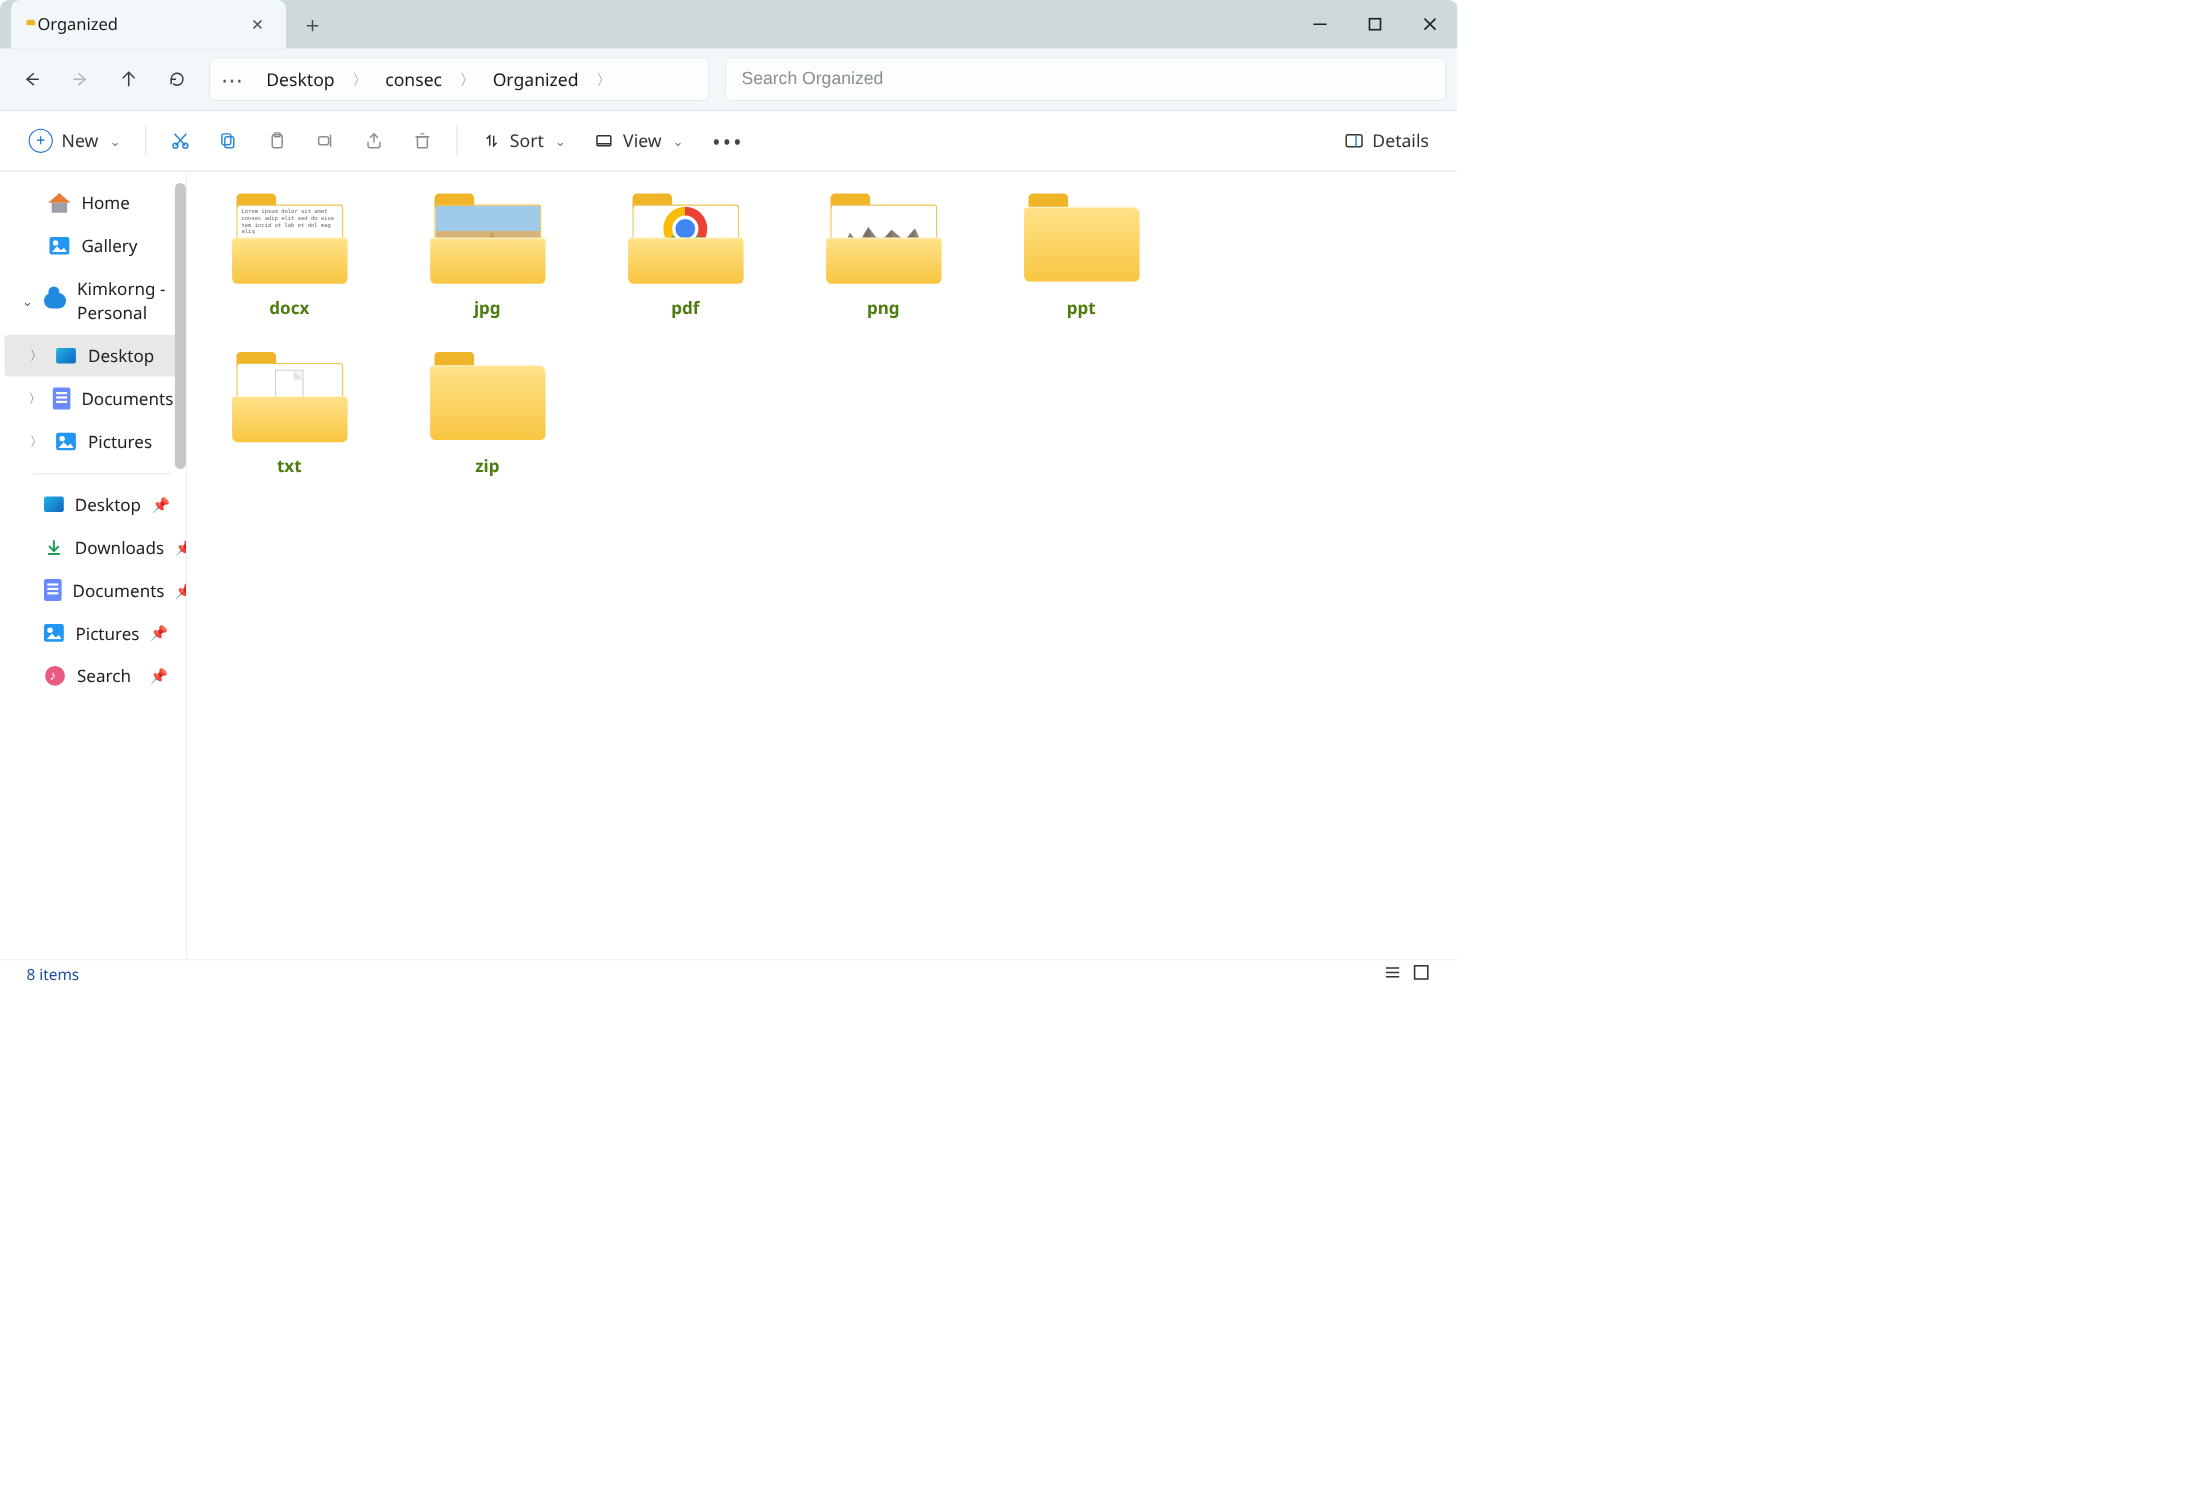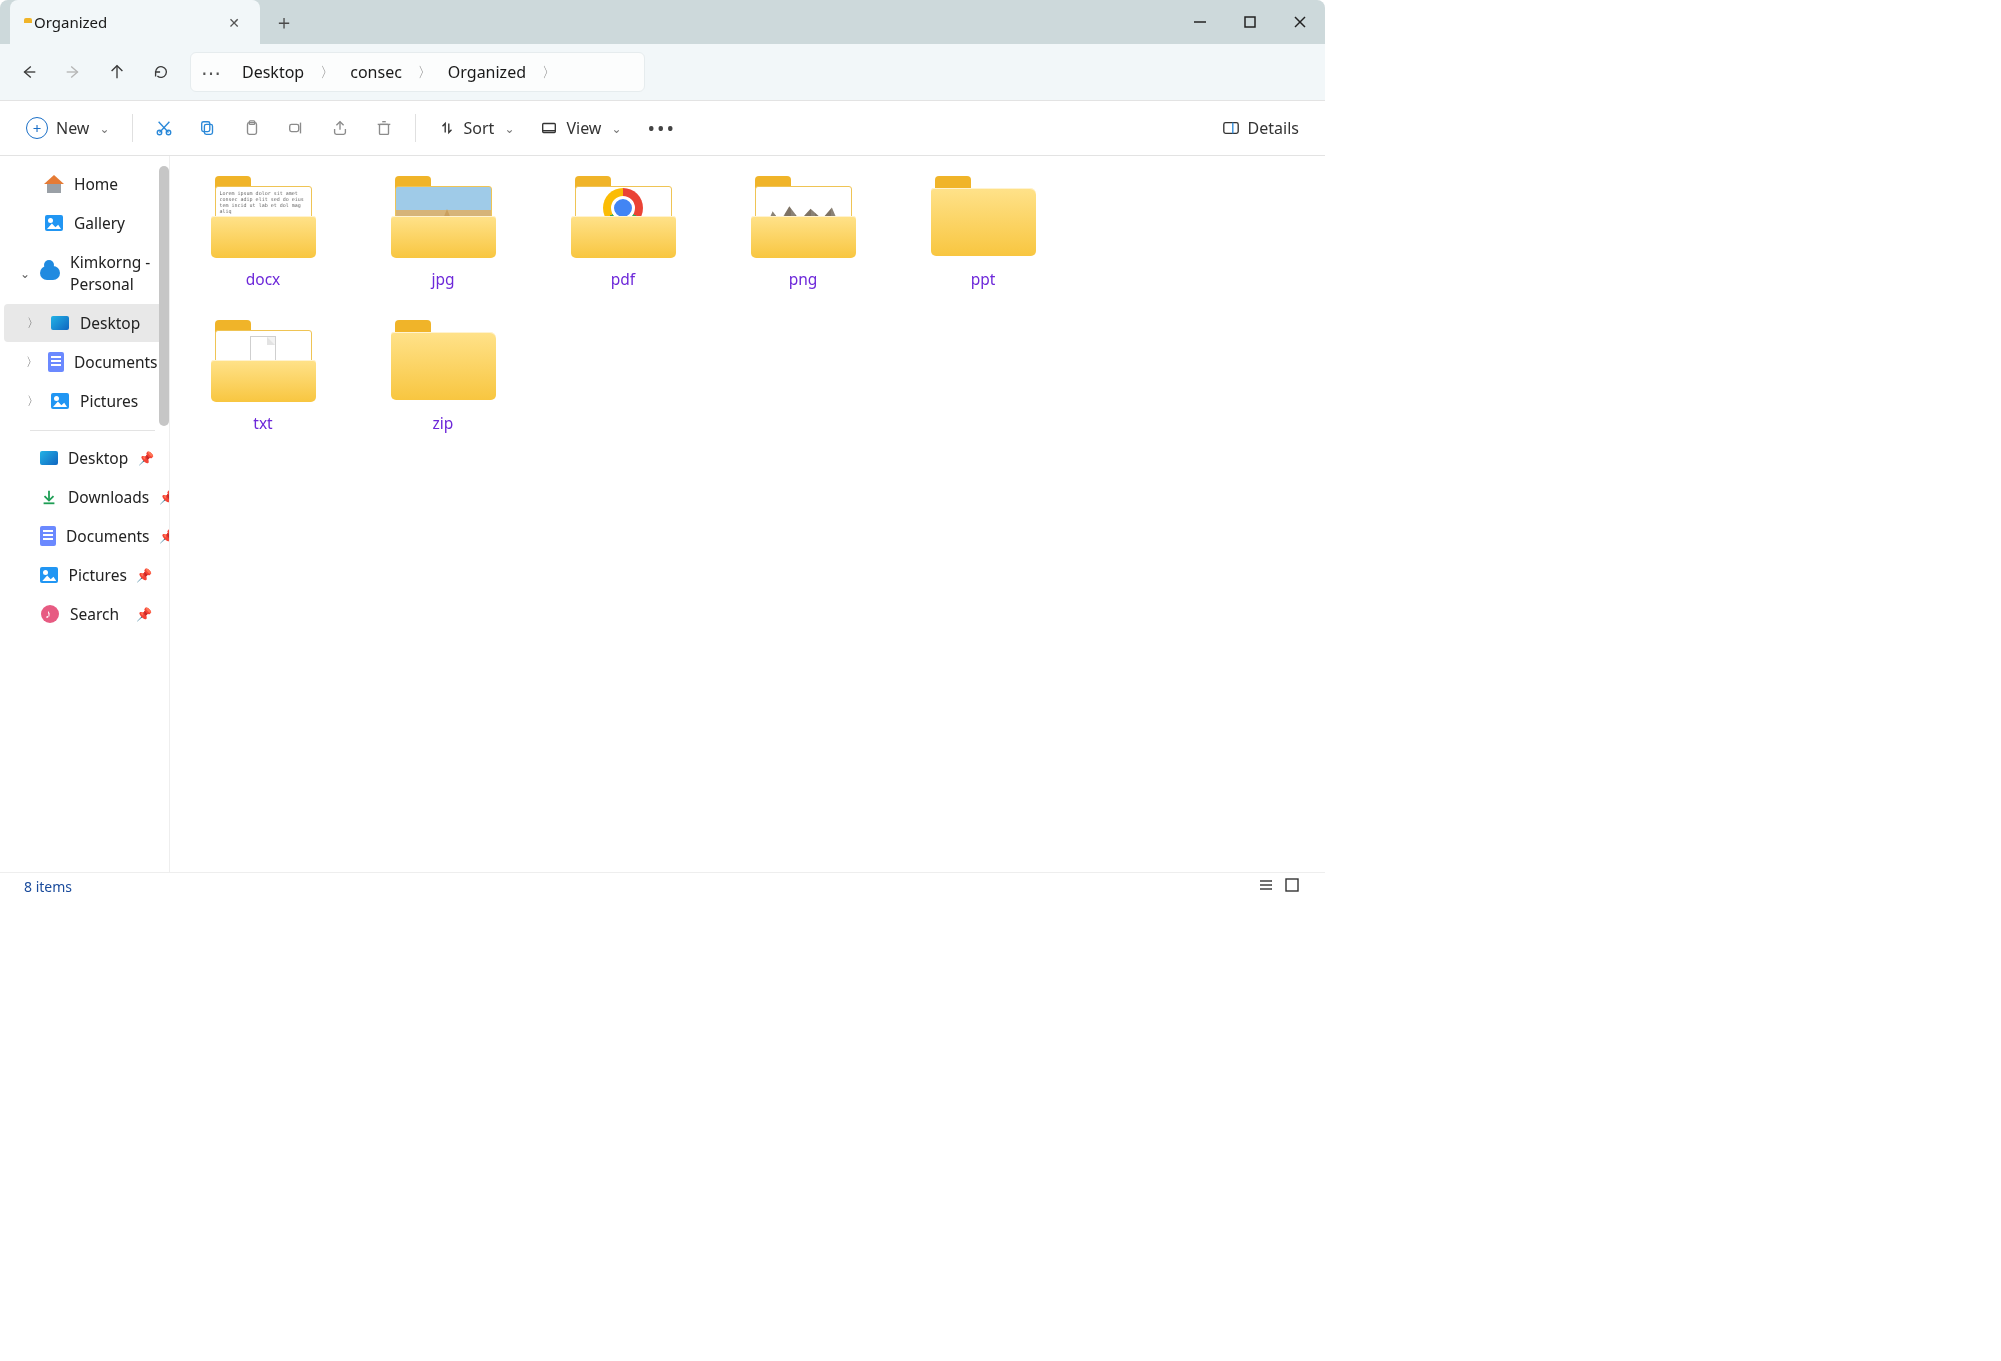"Search Organized" div.search-box { html: none -> <div> <input> </div> }
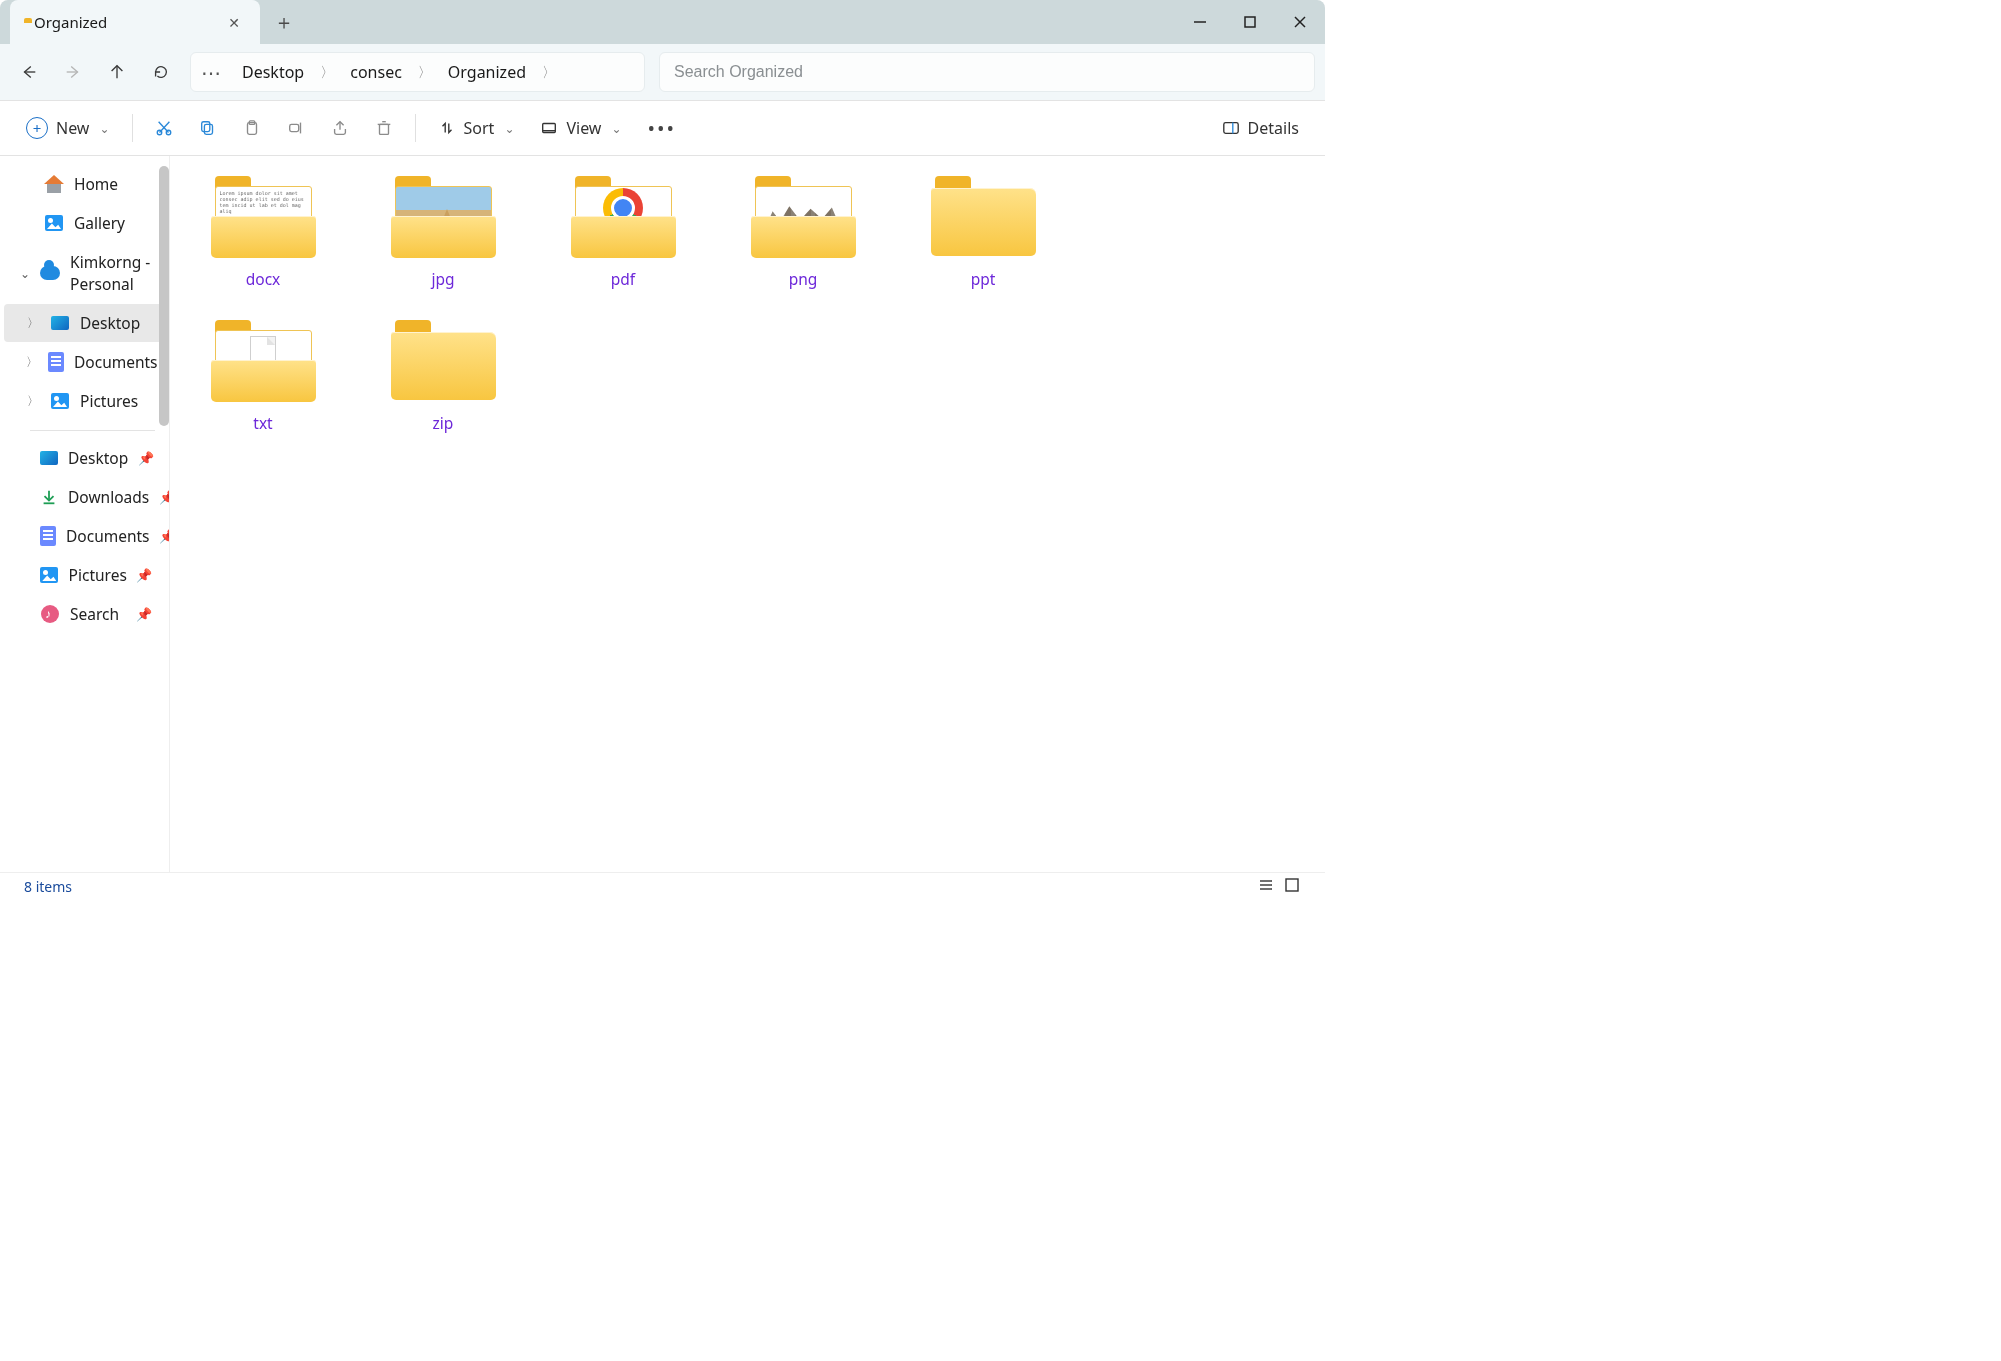"docx" .folder-tile .label { color: #6d28d9 -> #4d7c0f; font-weight: none -> bold }
